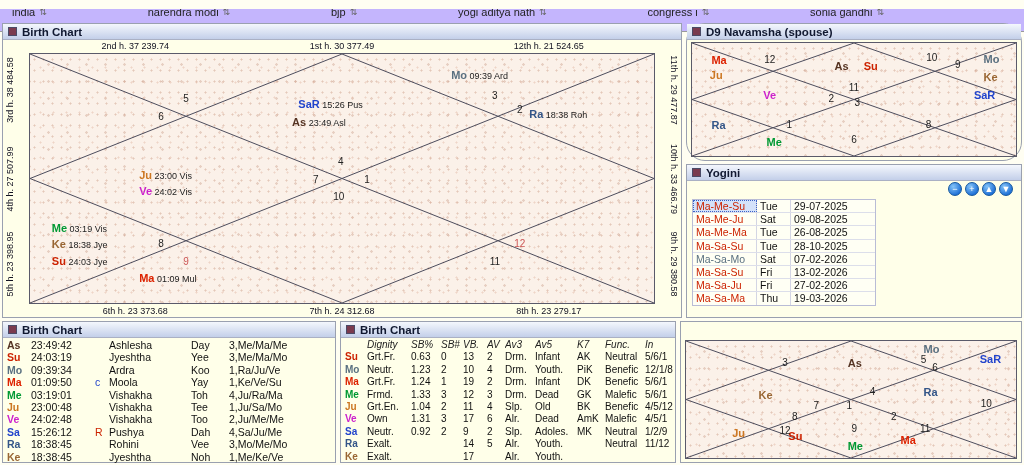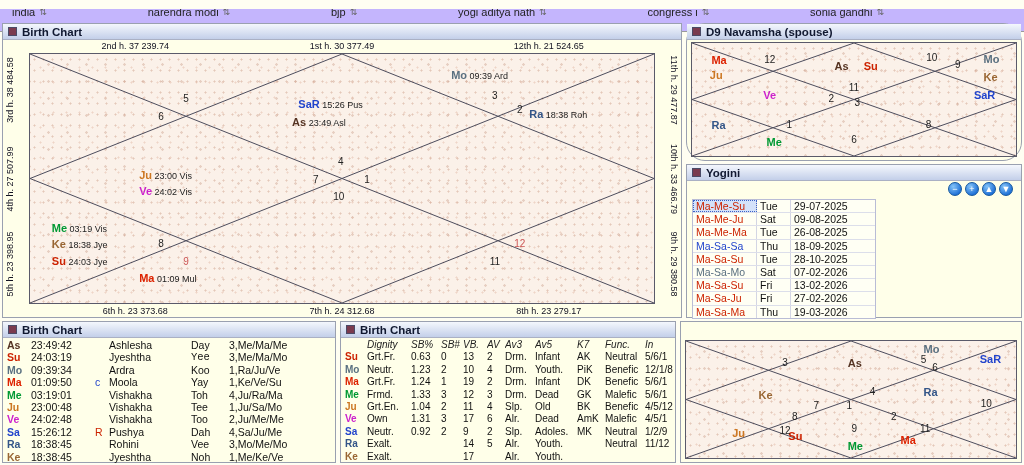"Ma-Sa-Sa" div.tr { html: <div> <span>Ma-Sa-Sa</span> <span>Thu</span> <span>18-09-2025</span> </div> -> none }
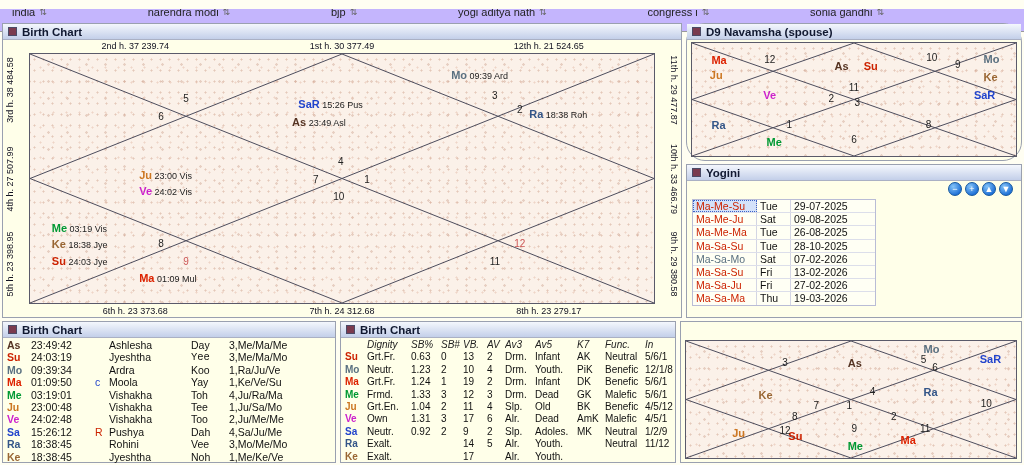"Yee" span.td { font-family: Liberation Mono, monospace -> none }
